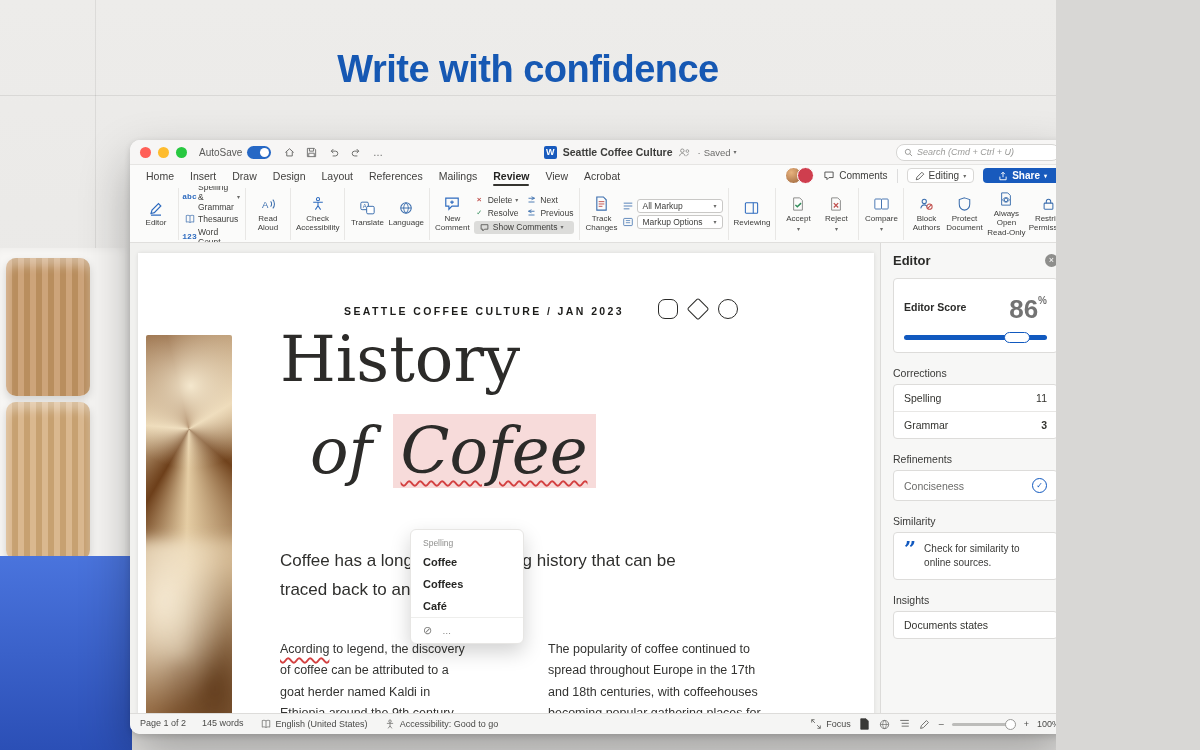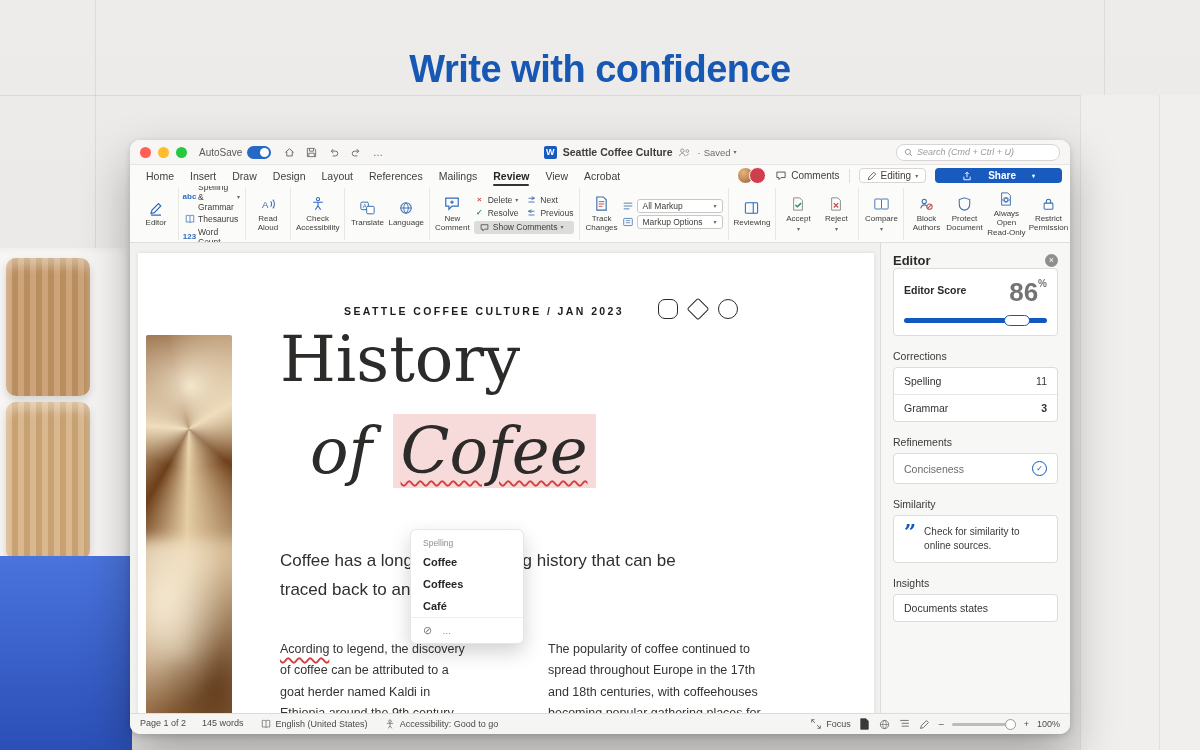"Write with confidence" .stage { width: 1200px -> 1056px }
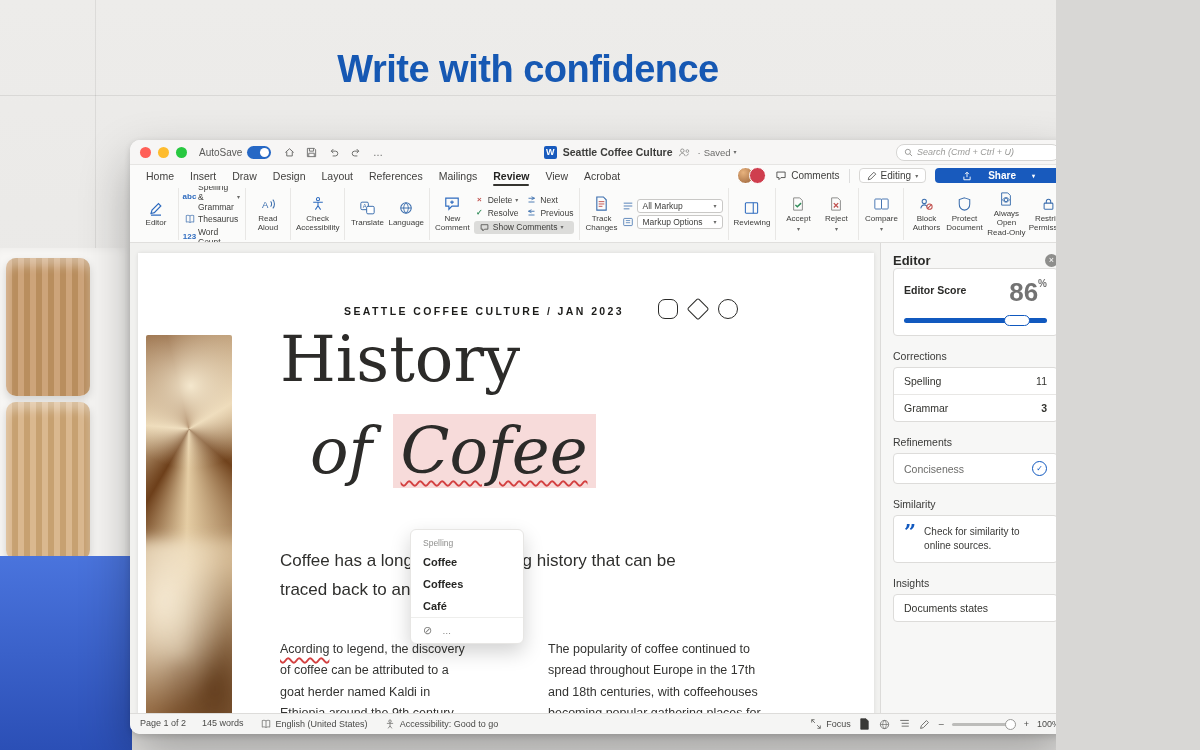"Share" .share-btn { gap: 16px -> 4px; padding: 2px 27px -> 2px 15px }
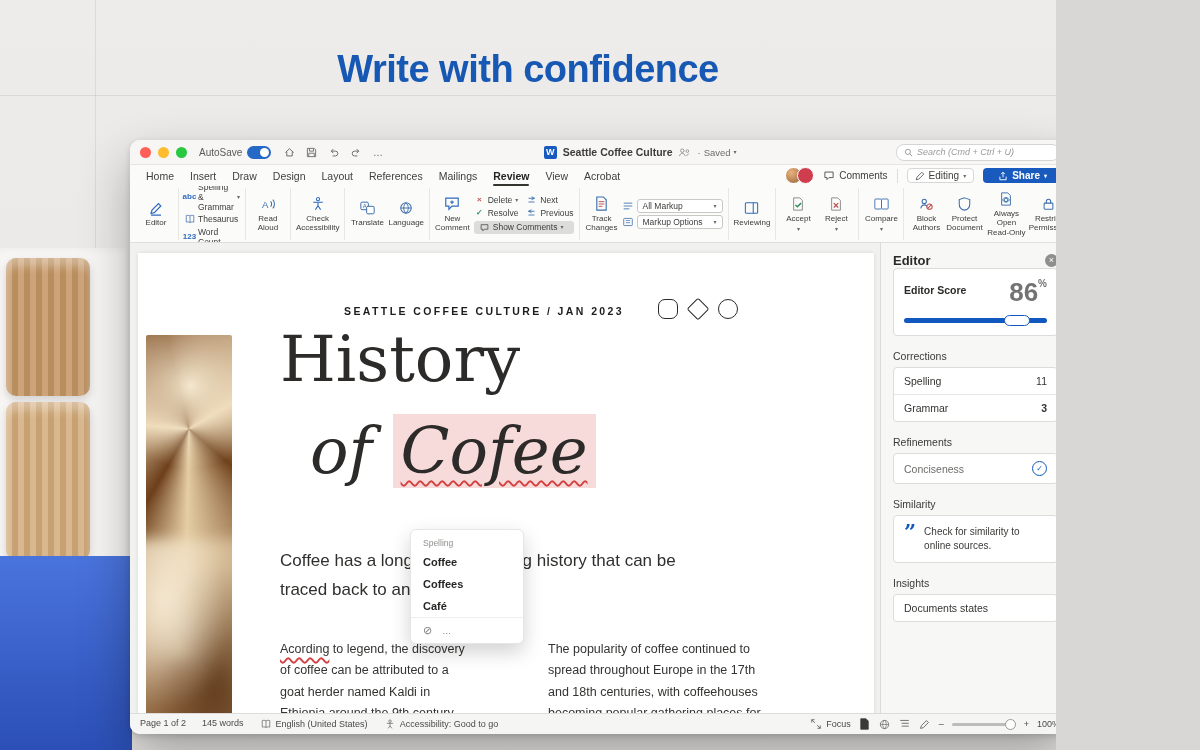"abc" .rsmall .sic { font-family: none -> Liberation Mono, monospace }
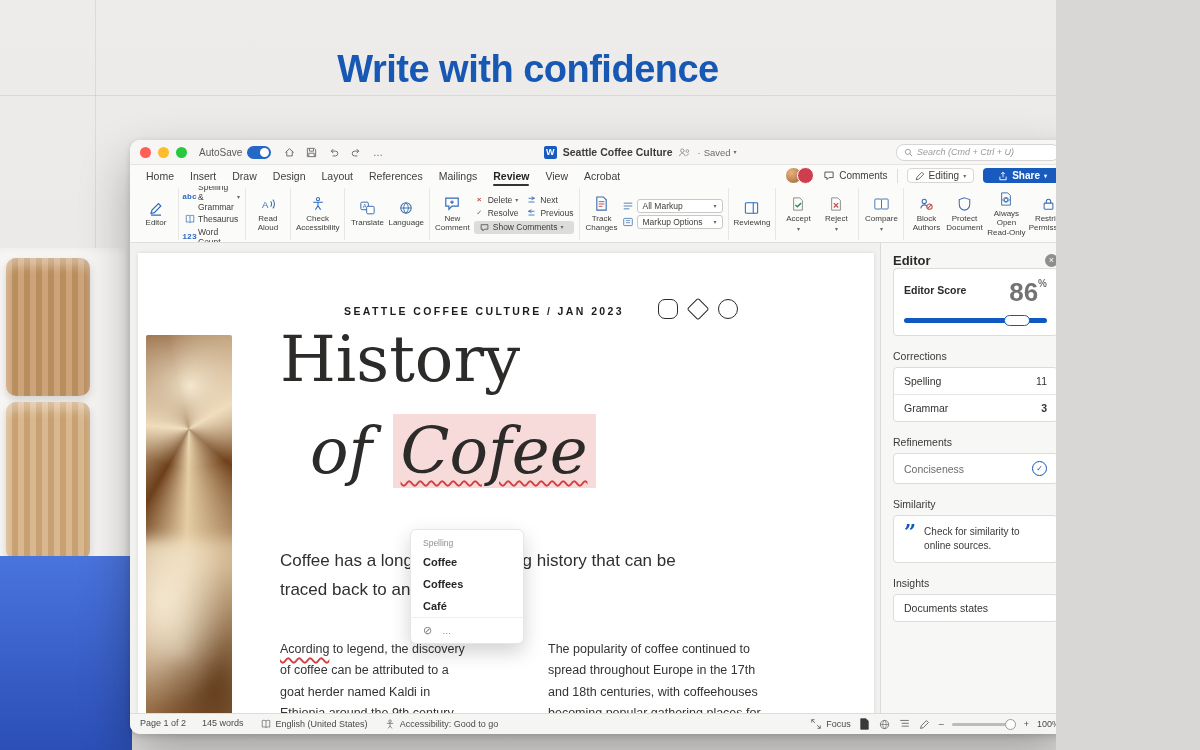"Editor Score" .score-card { margin-top: none -> 10px; padding: 10px 10px 12px -> 17px 10px 12px }
